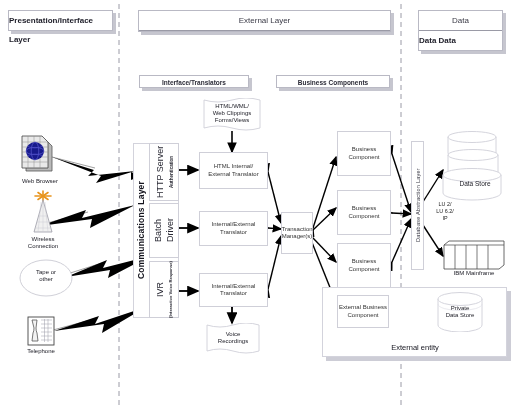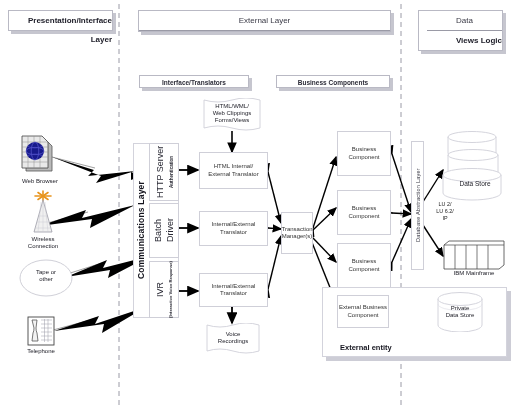"Presentation/Interface Layer" .banner .row2 { text-align: right -> left }
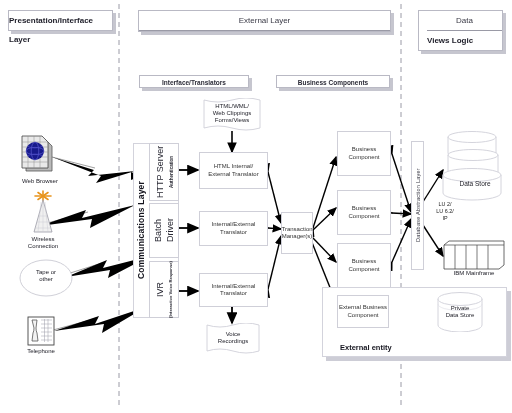"Data" div.abs { padding-left: 8px -> none }
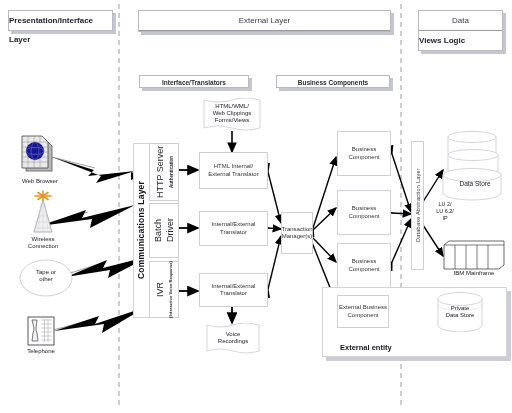"Views Logic" div.row2 { text: Views Logic -> Data Data }
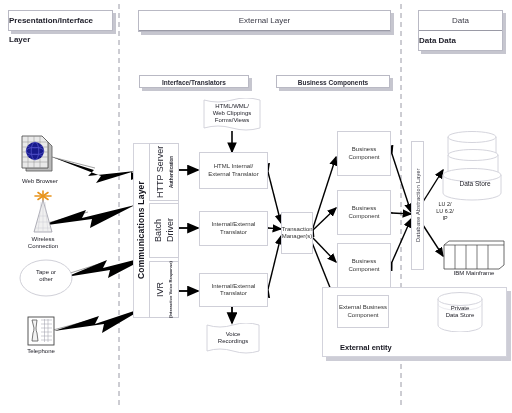"External entity" .extcap { font-weight: bold -> normal; text-align: left -> center }
